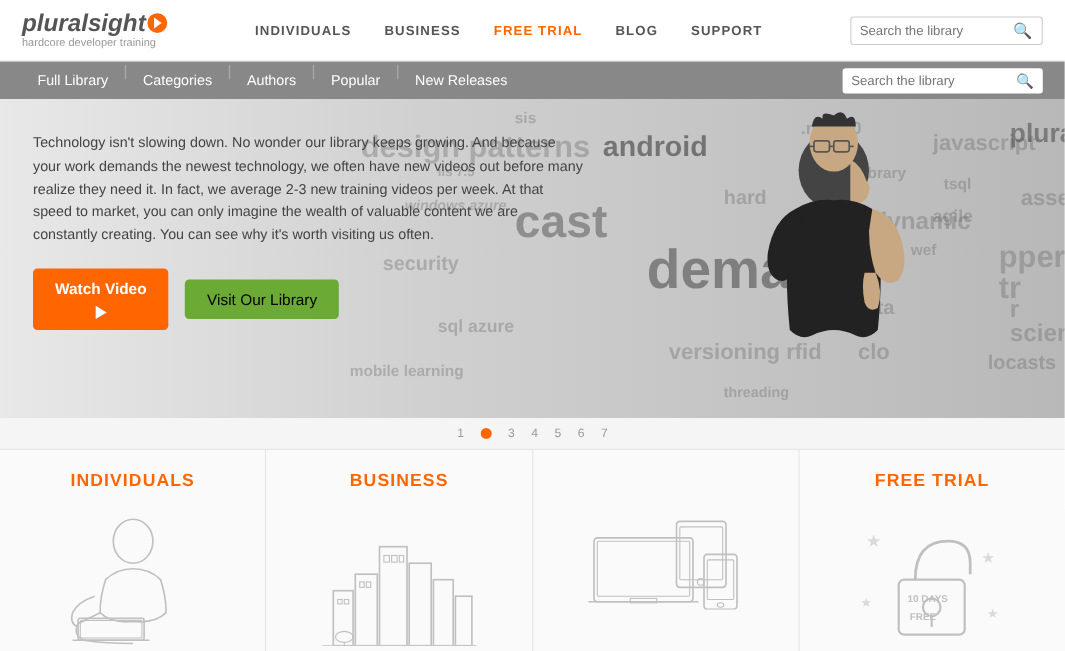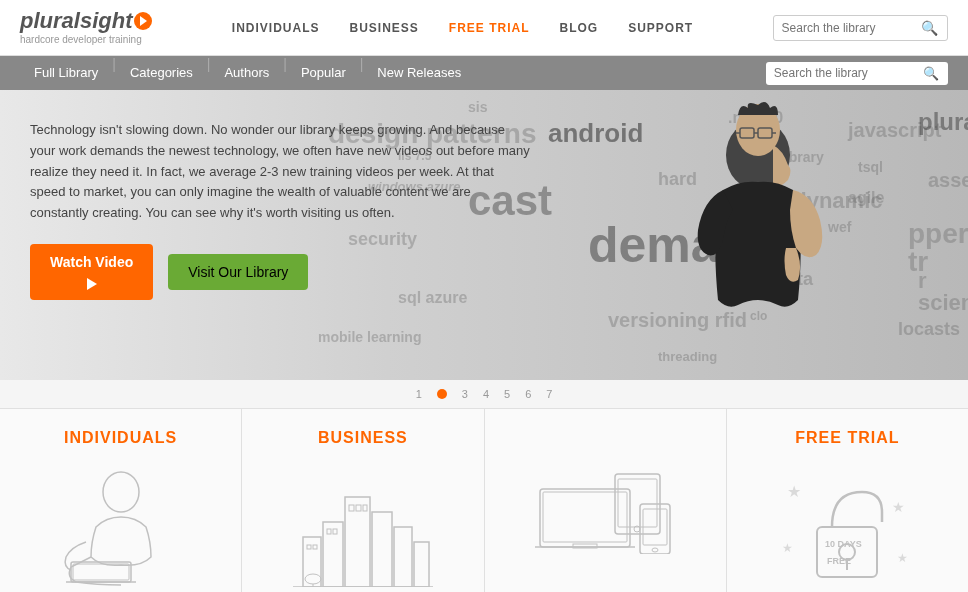"clo" span.wc-word { font-size: 12px -> 20px; left: 482px -> 512px }
